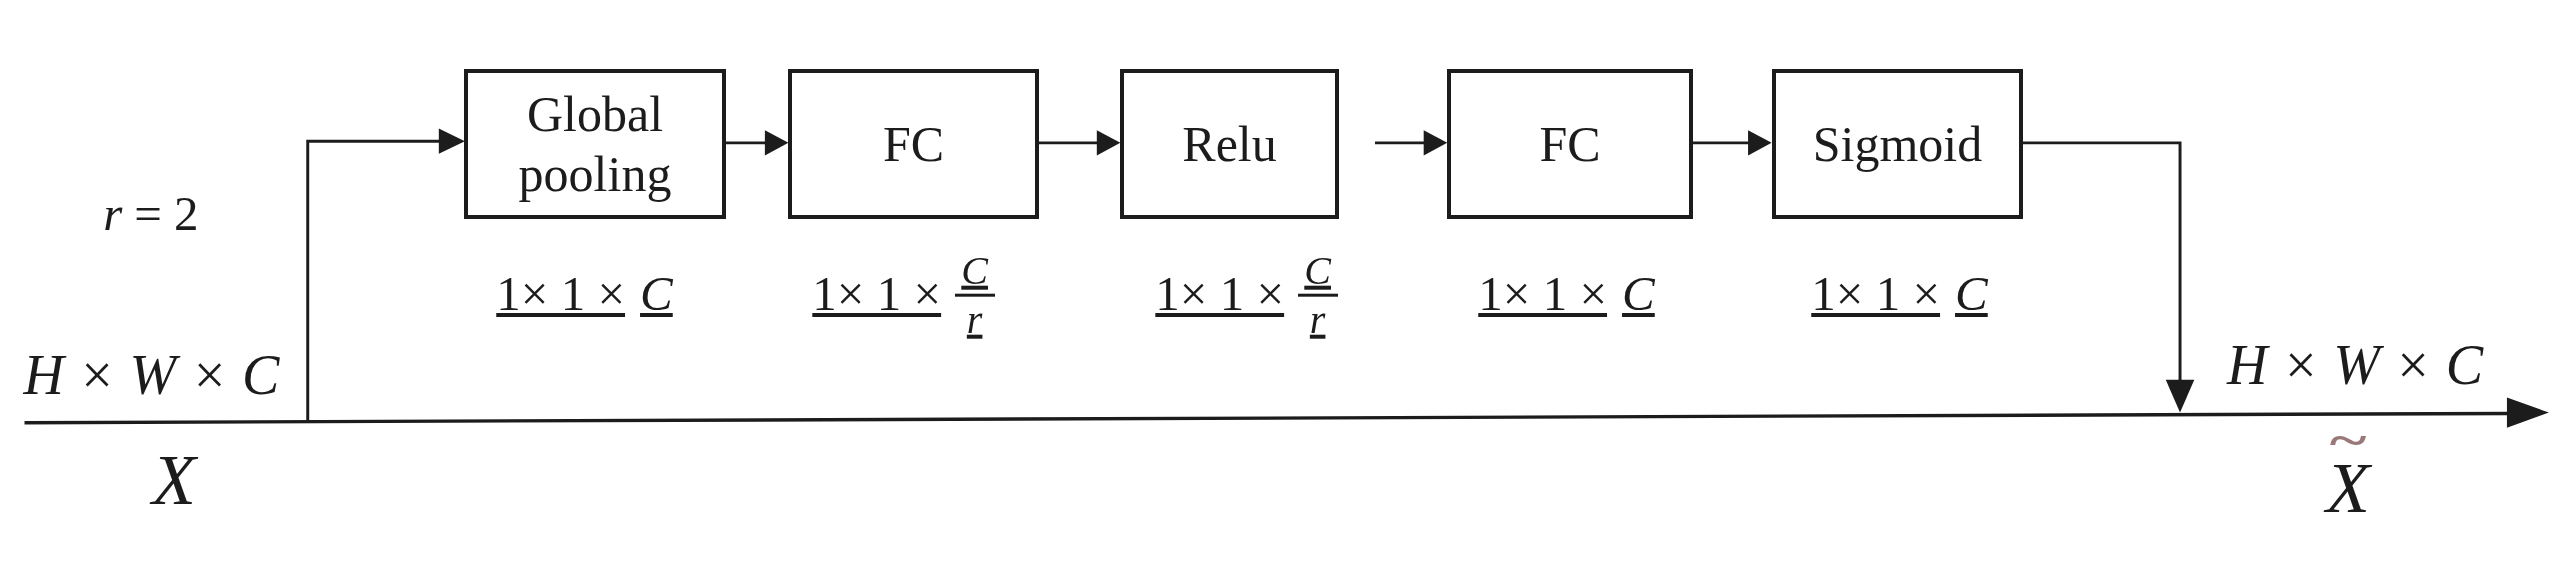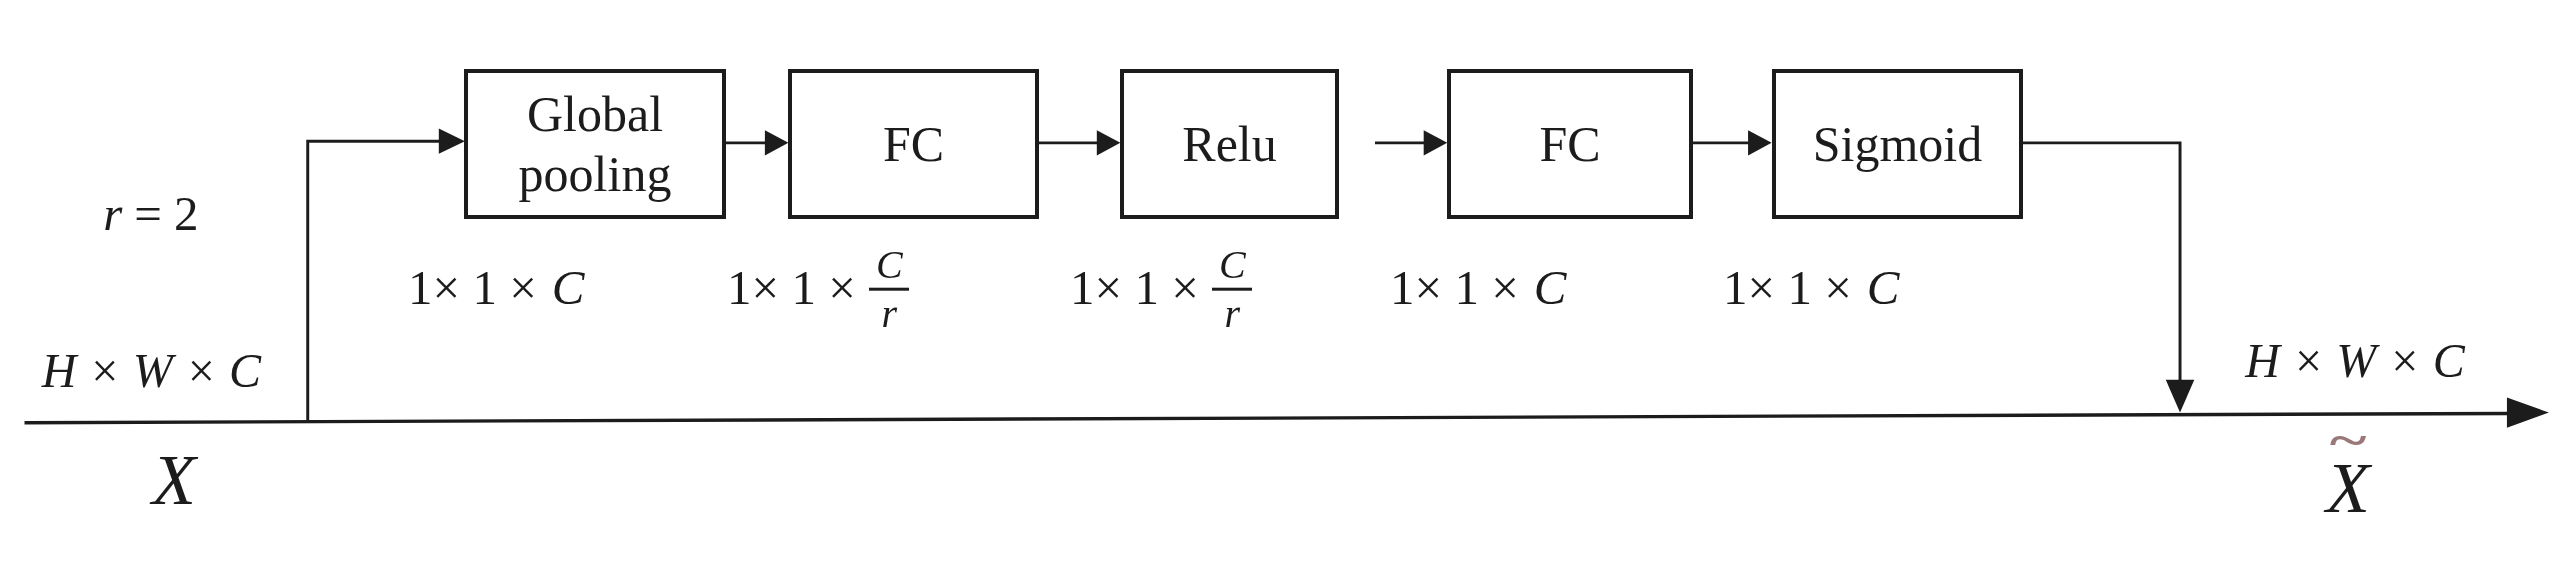"1× 1 ×" .dim { justify-content: flex-start -> center; text-decoration: none -> underline; top: 254px -> 260px }
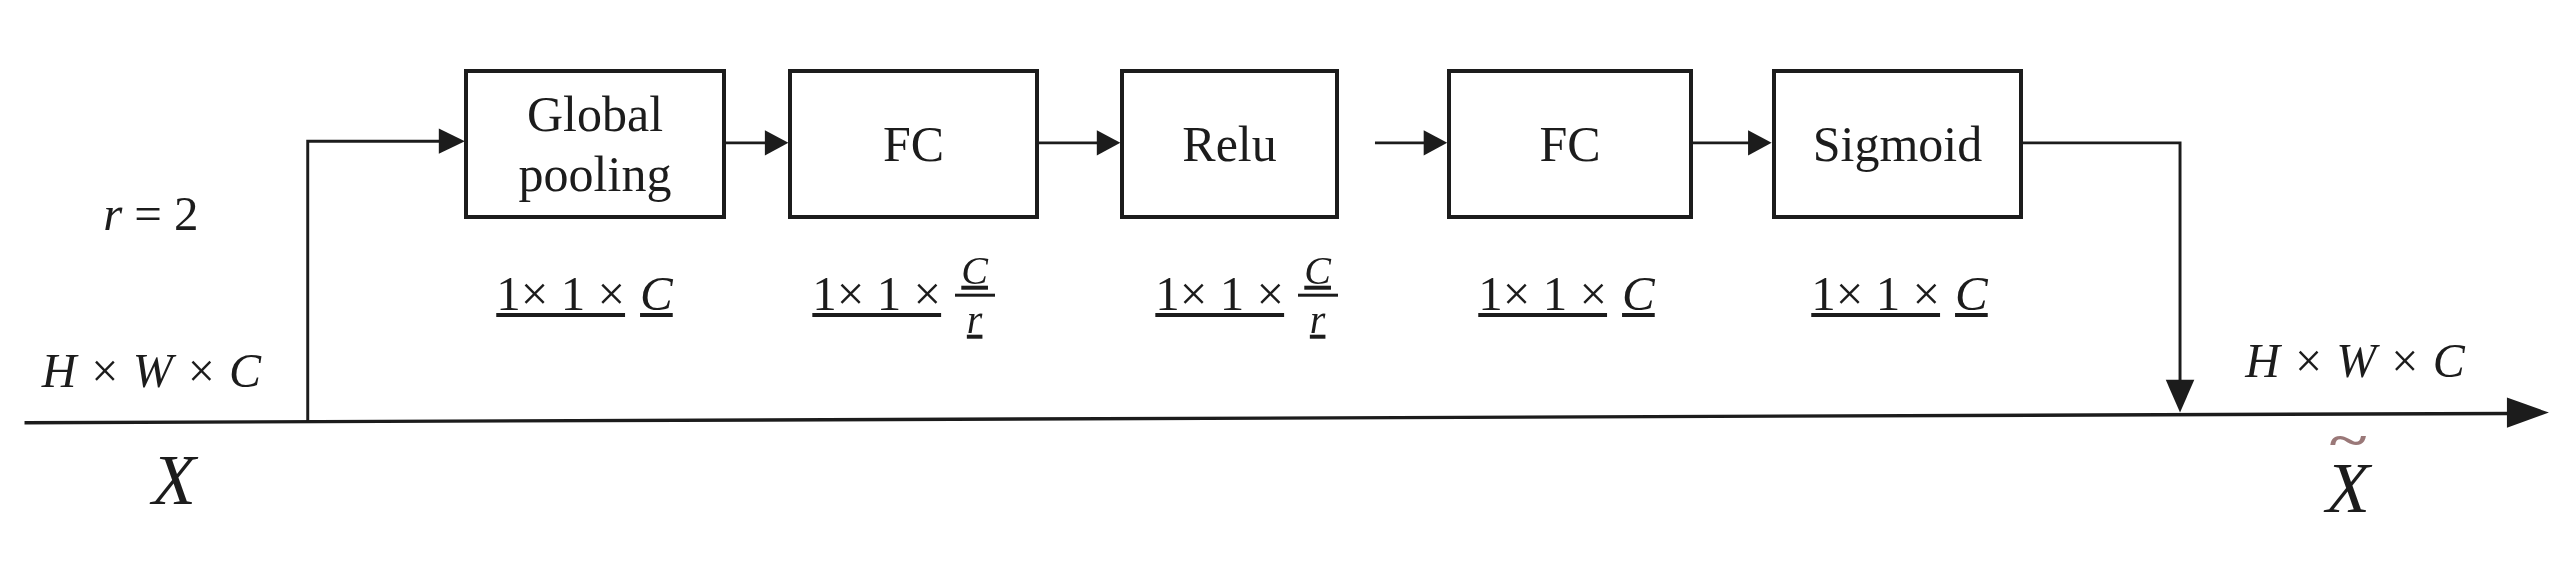"H × W × C" .hwc { font-size: 48px -> 56px }
